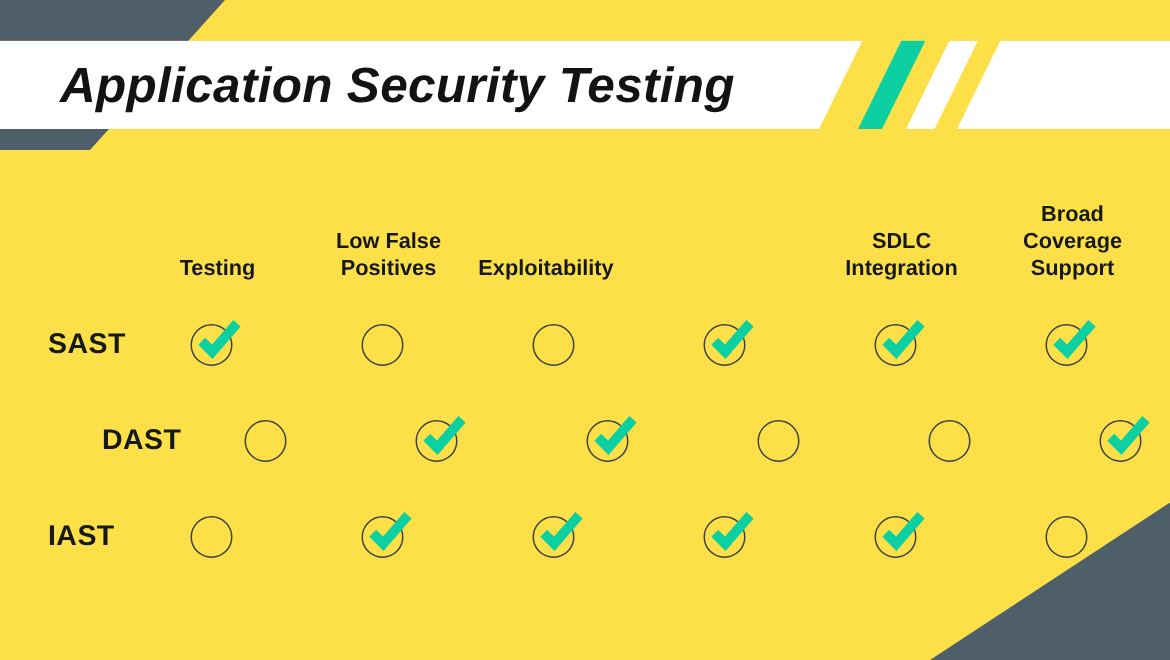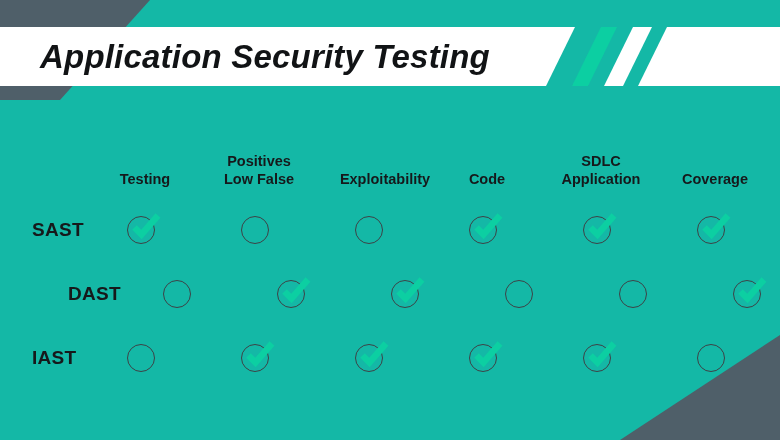"Application Security Testing" #slide { background: #14b8a6 -> #fde047 }
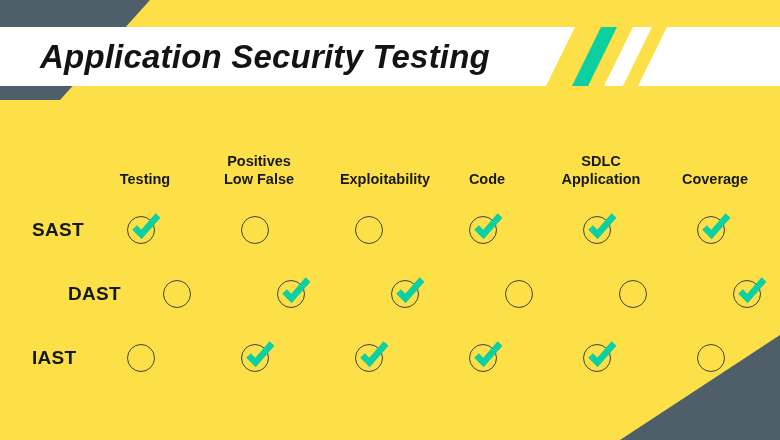"Broad" div { html: none -> <div>Broad</div> }
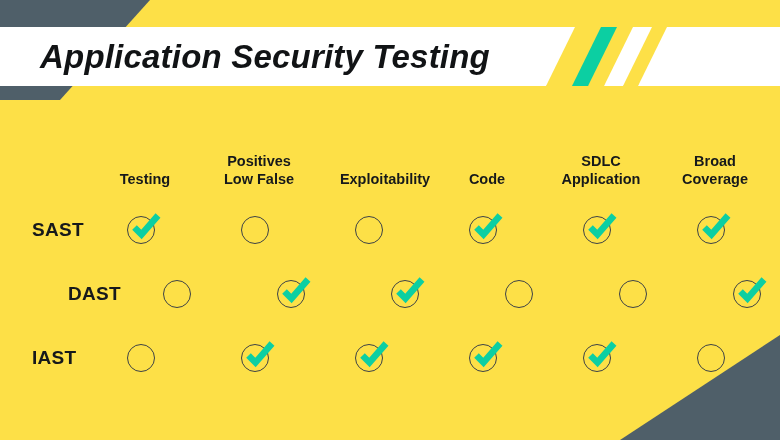"Positives" div { order: before "Low False" -> after "Low False" }
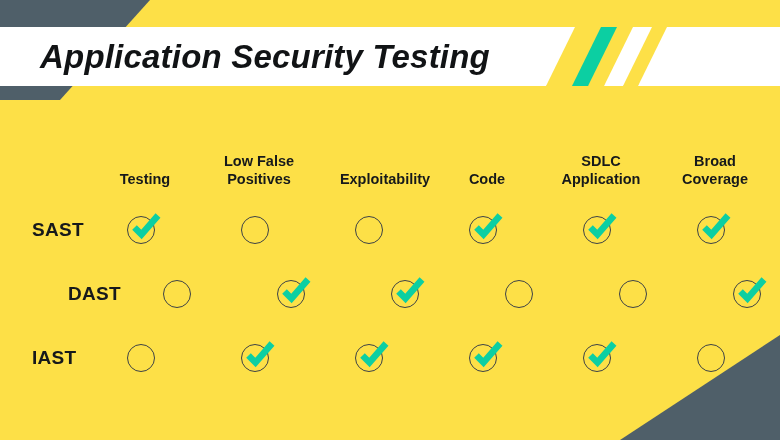"Exploitability" div.col-head { left: 385px -> 364px }
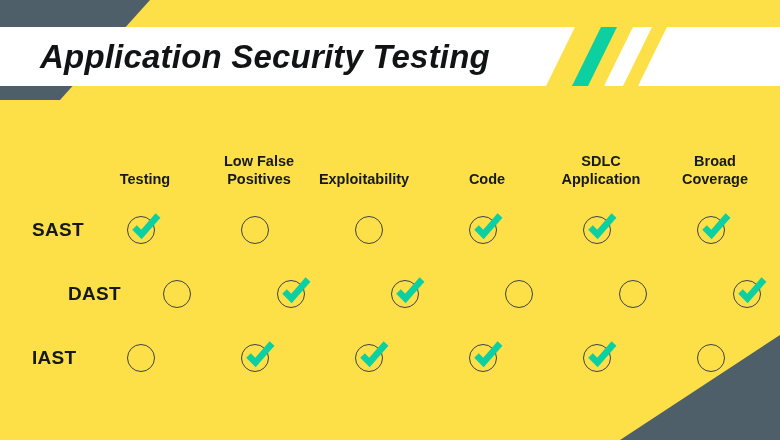"Code" div { html: <div>Code</div> -> none }
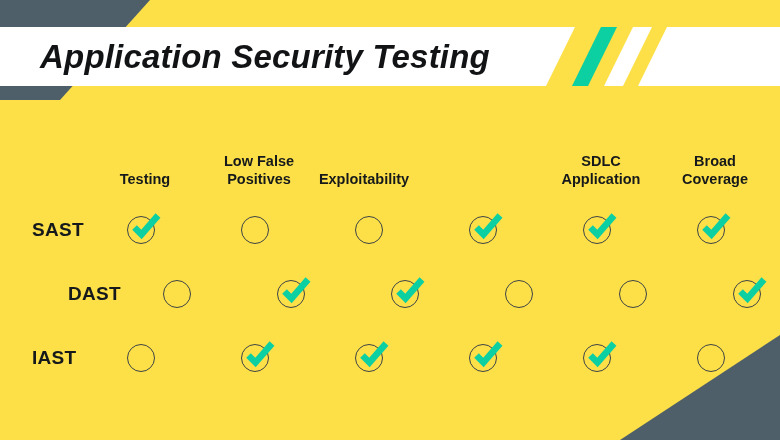"Application" div { text: Application -> Integration }
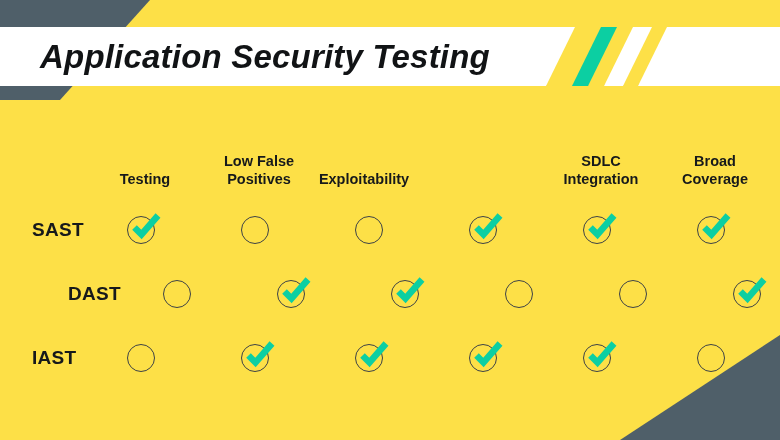"Support" div { html: none -> <div>Support</div> }
